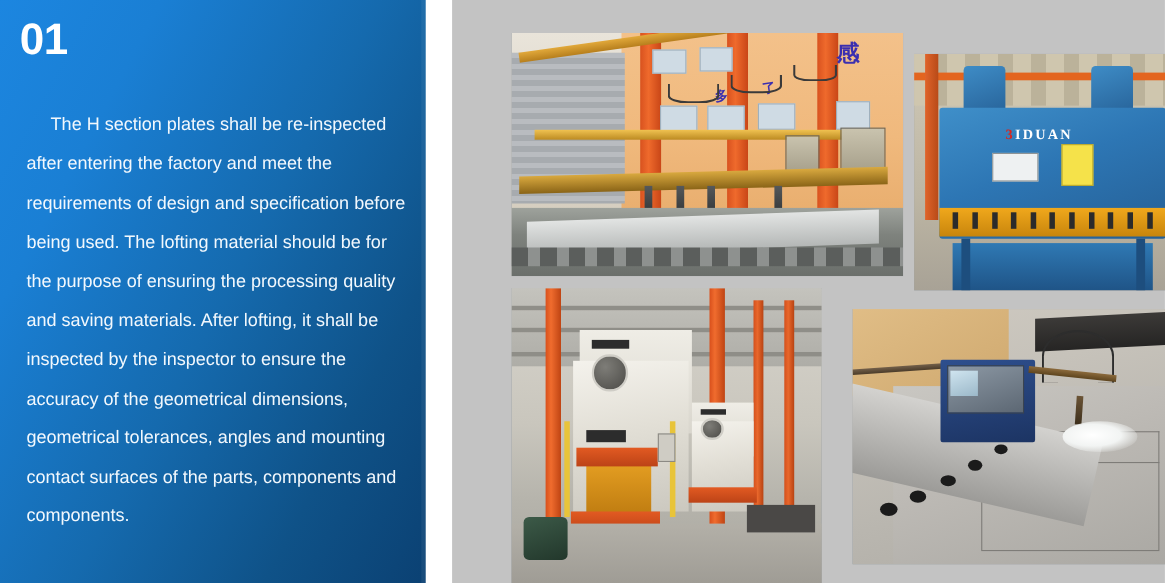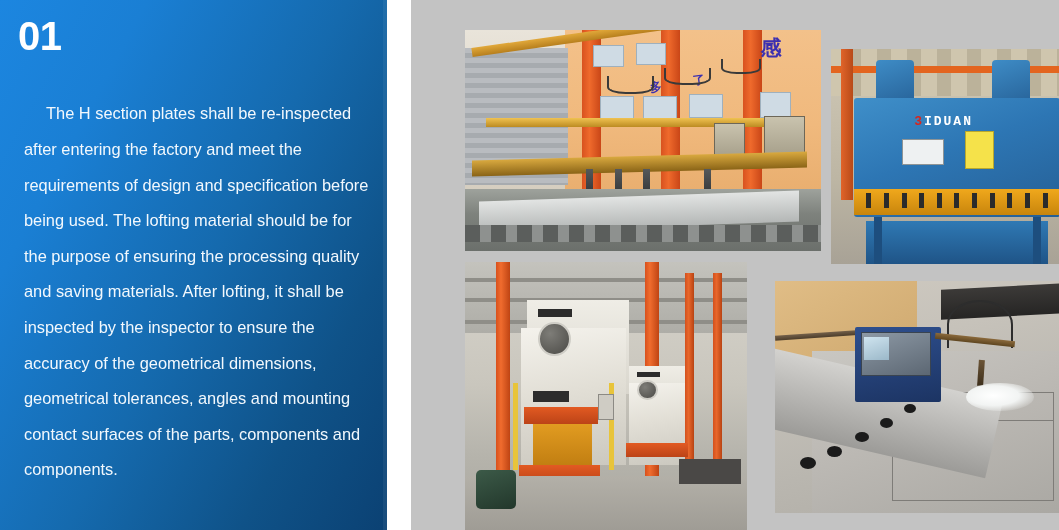"3IDUAN" .p2-brand { font-family: Liberation Mono, monospace -> Liberation Serif, serif }
